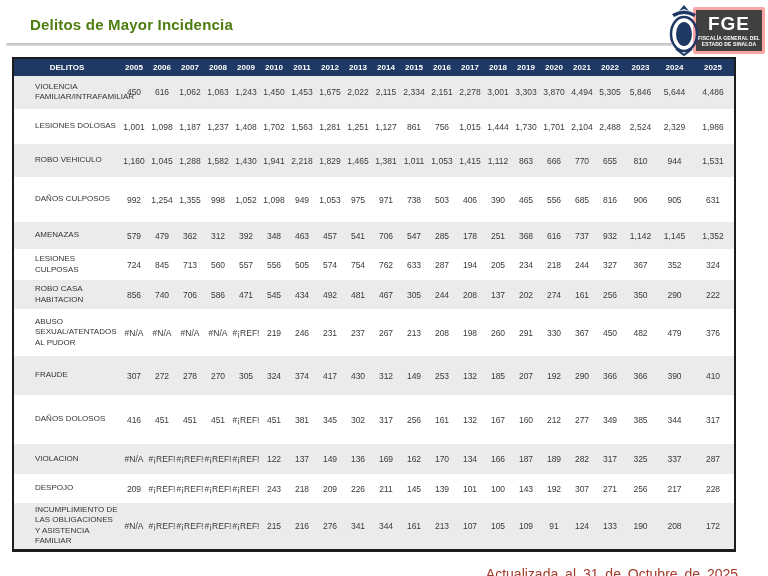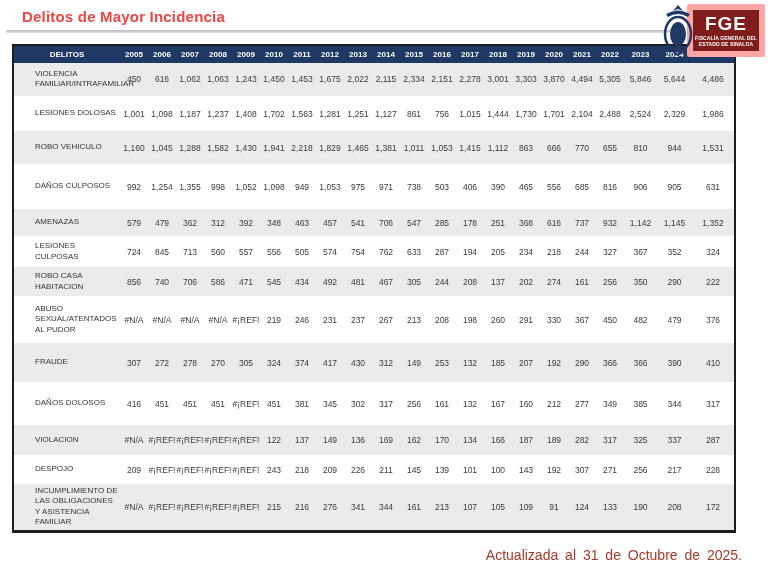"Delitos de Mayor Incidencia" .titles h2 { color: #ef4444 -> #4d7c0f; margin: 0 -> 8px }
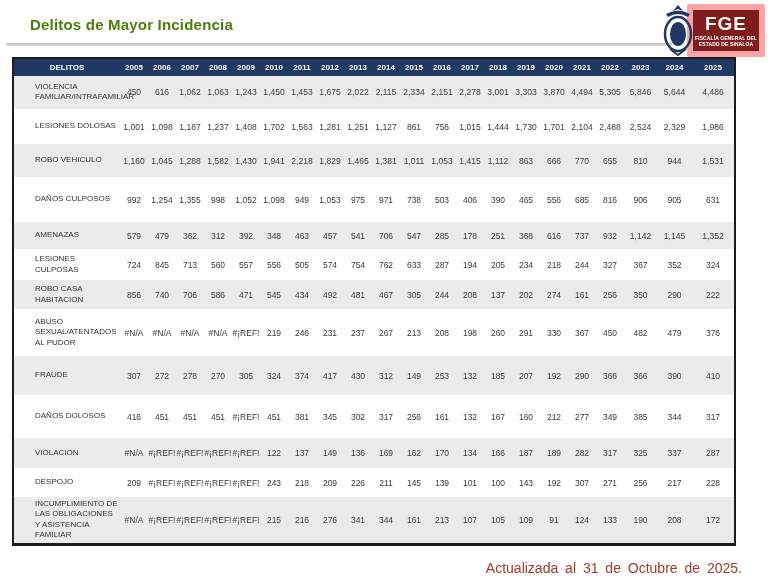"FGE" .logo-box { background: #7f1d1d -> #404040; border: 6px solid #fca5a5 -> 3px solid #fca5a5 }
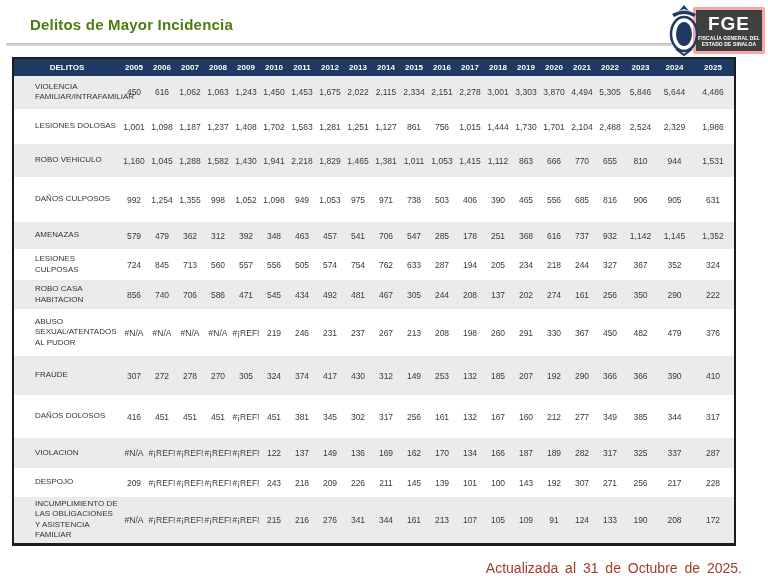"DAÑOS DOLOSOS" tbody tr:nth-child(10) { height: 42px -> 48px }
